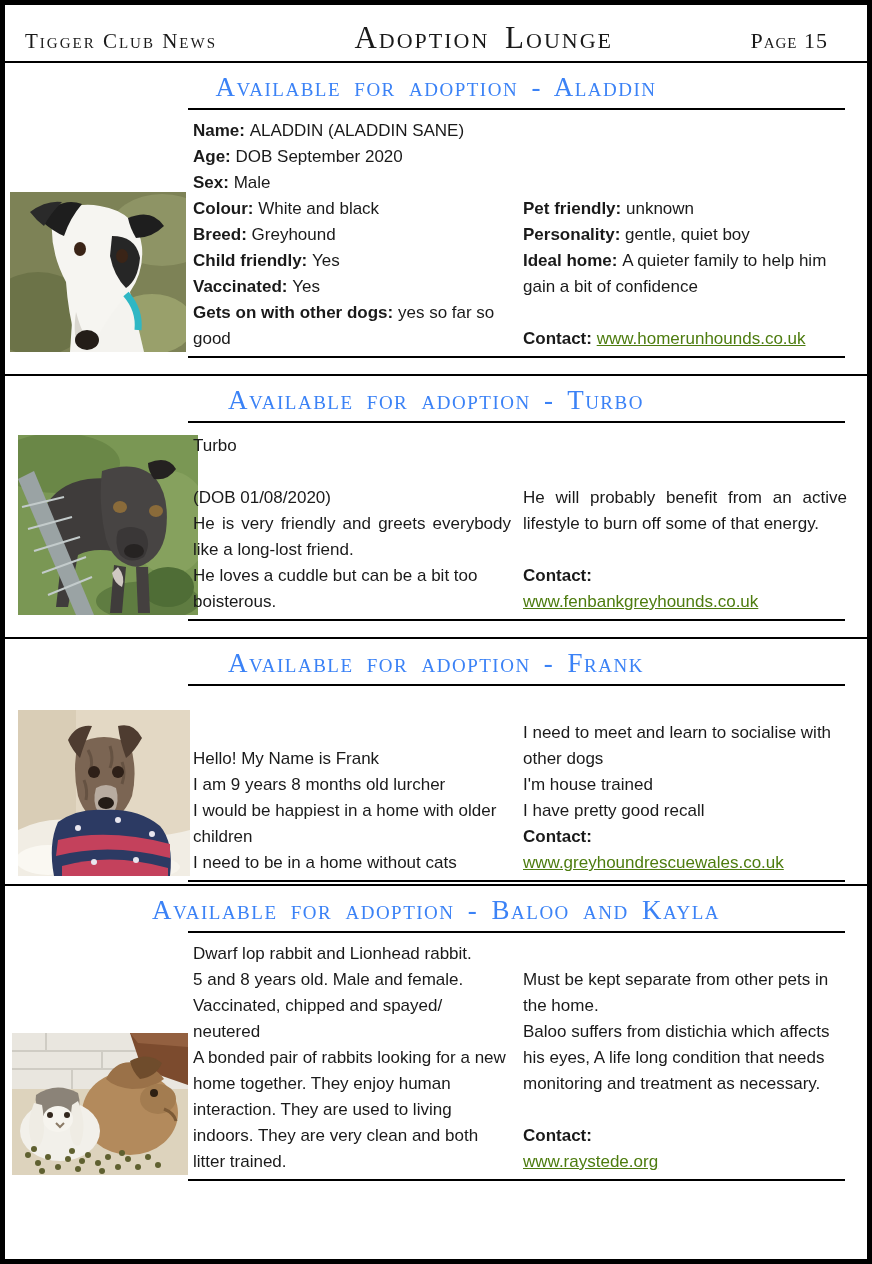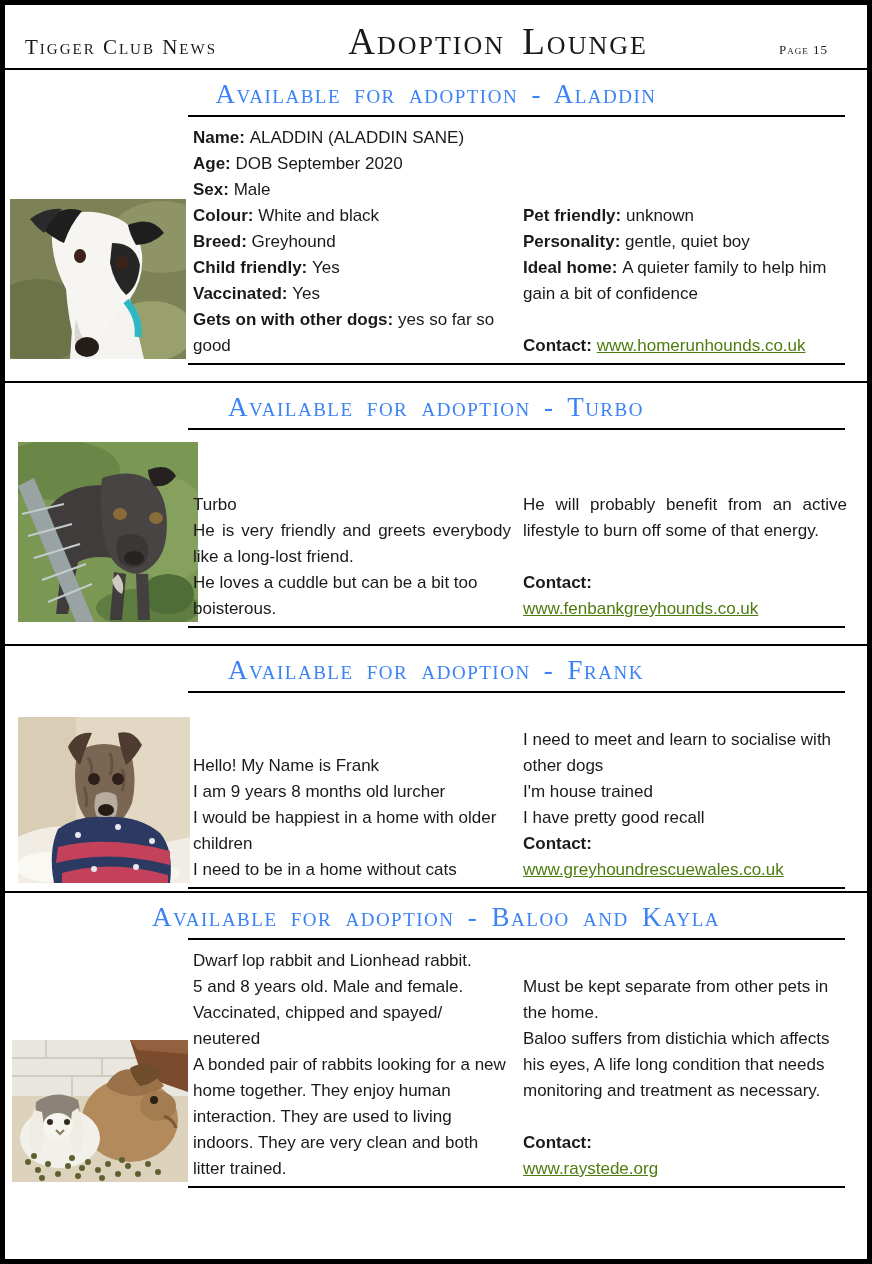"Adoption Lounge" .main-title { font-size: 37px -> 31px }
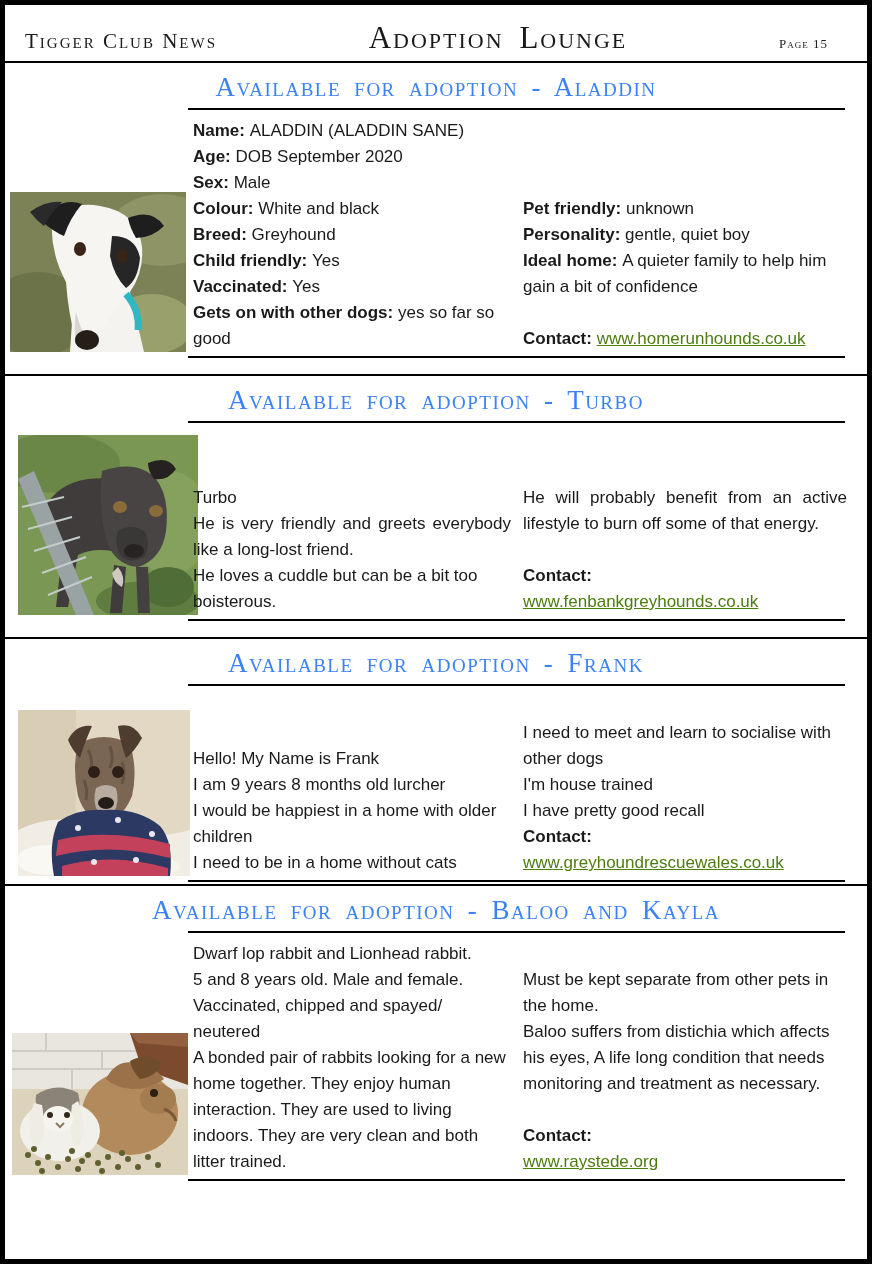"Page 15" .page-num { font-size: 13px -> 22px }
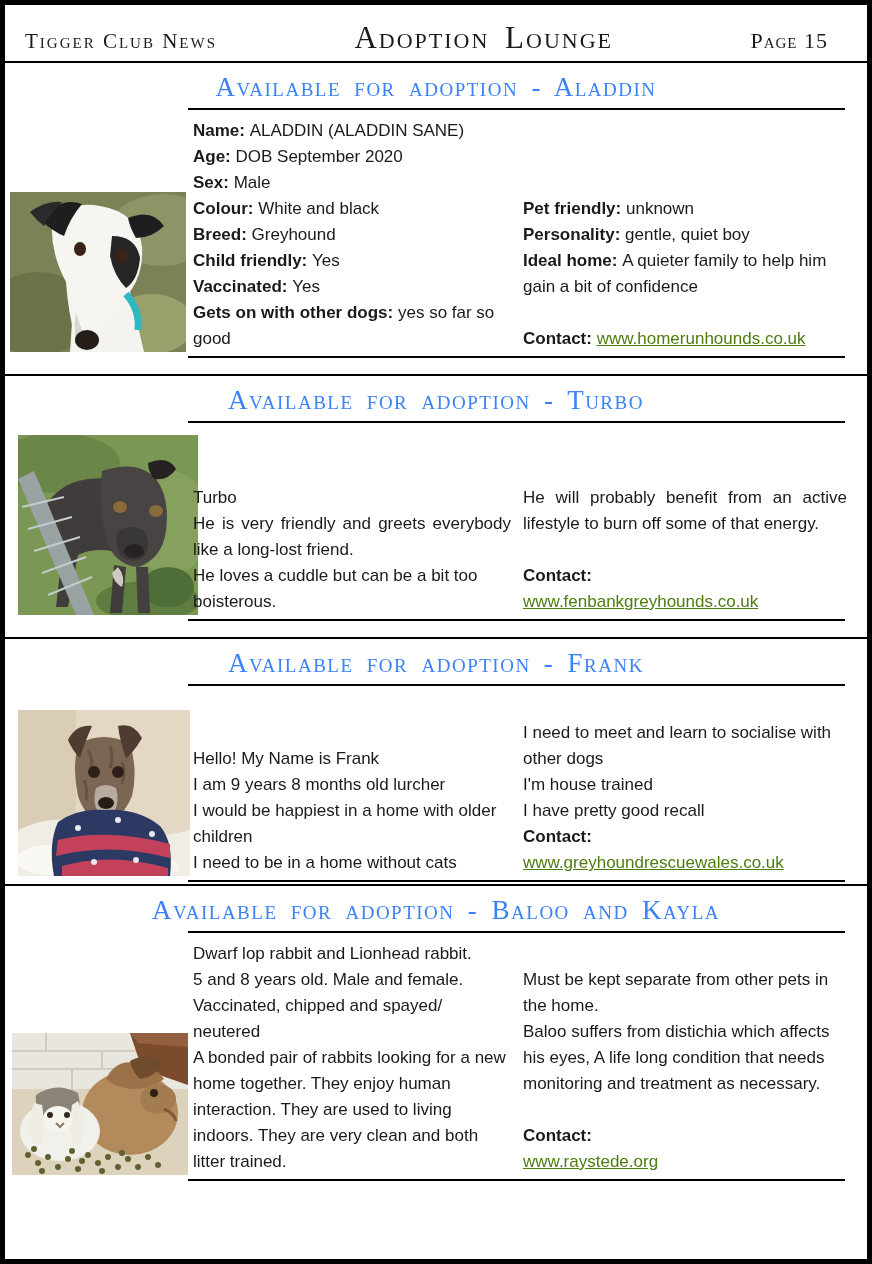"(DOB 01/08/2020)" p.line { html: none -> <p>(DOB 01/08/2020)</p> }
